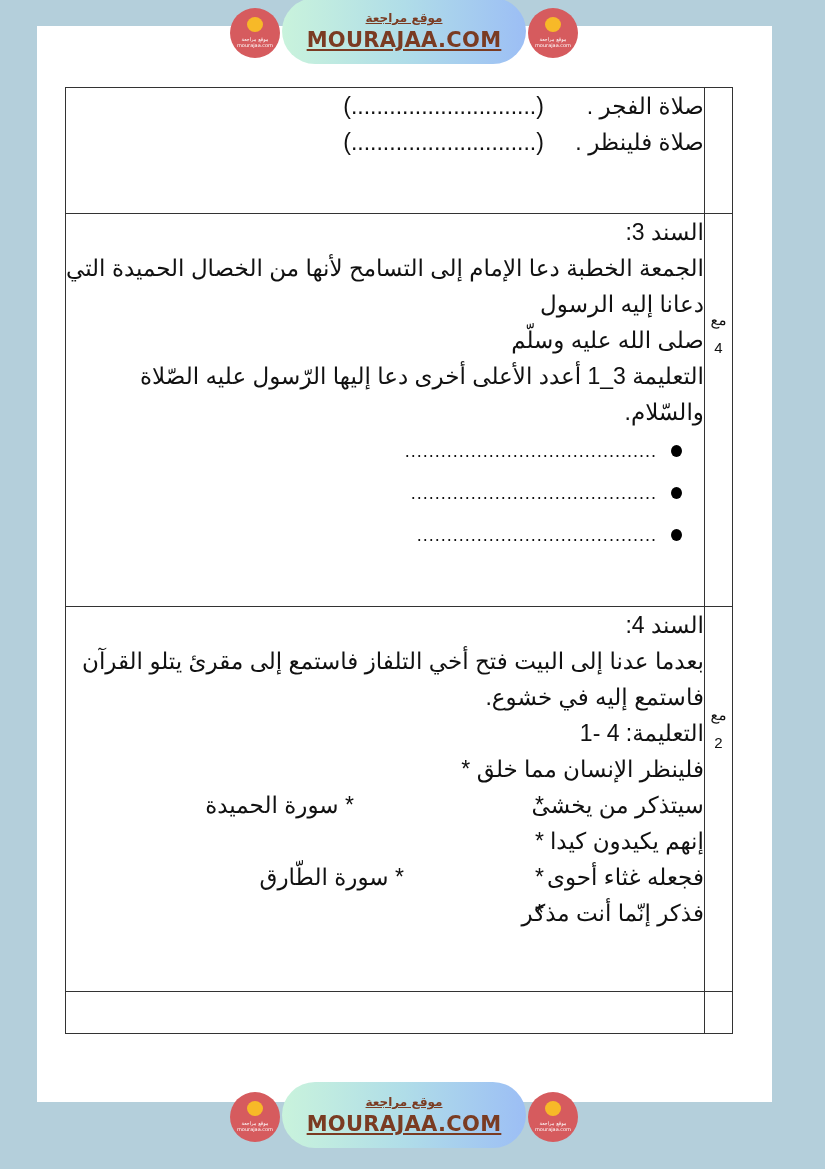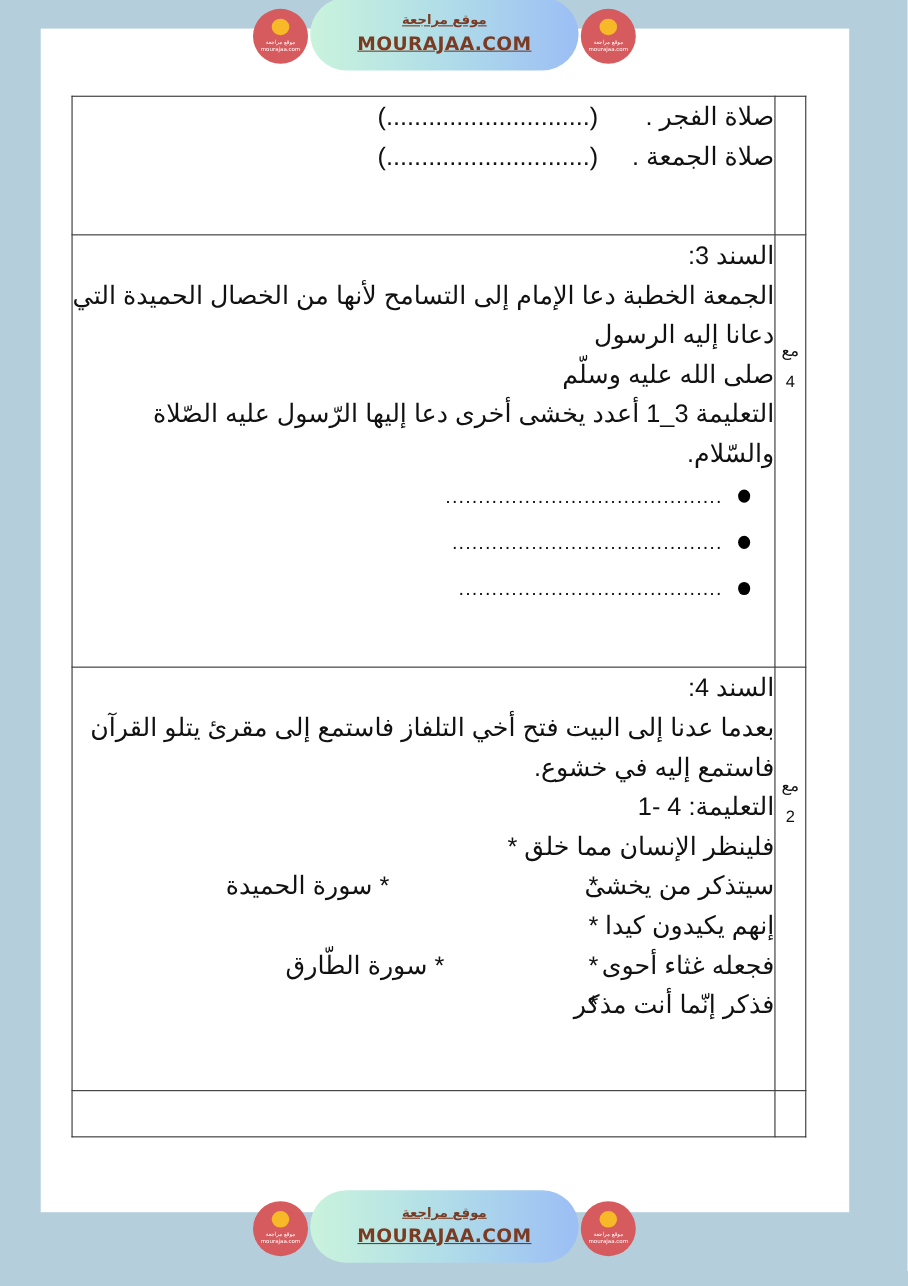"MOURAJAA.COM" .pill .en { font-size: 17px -> 21px }
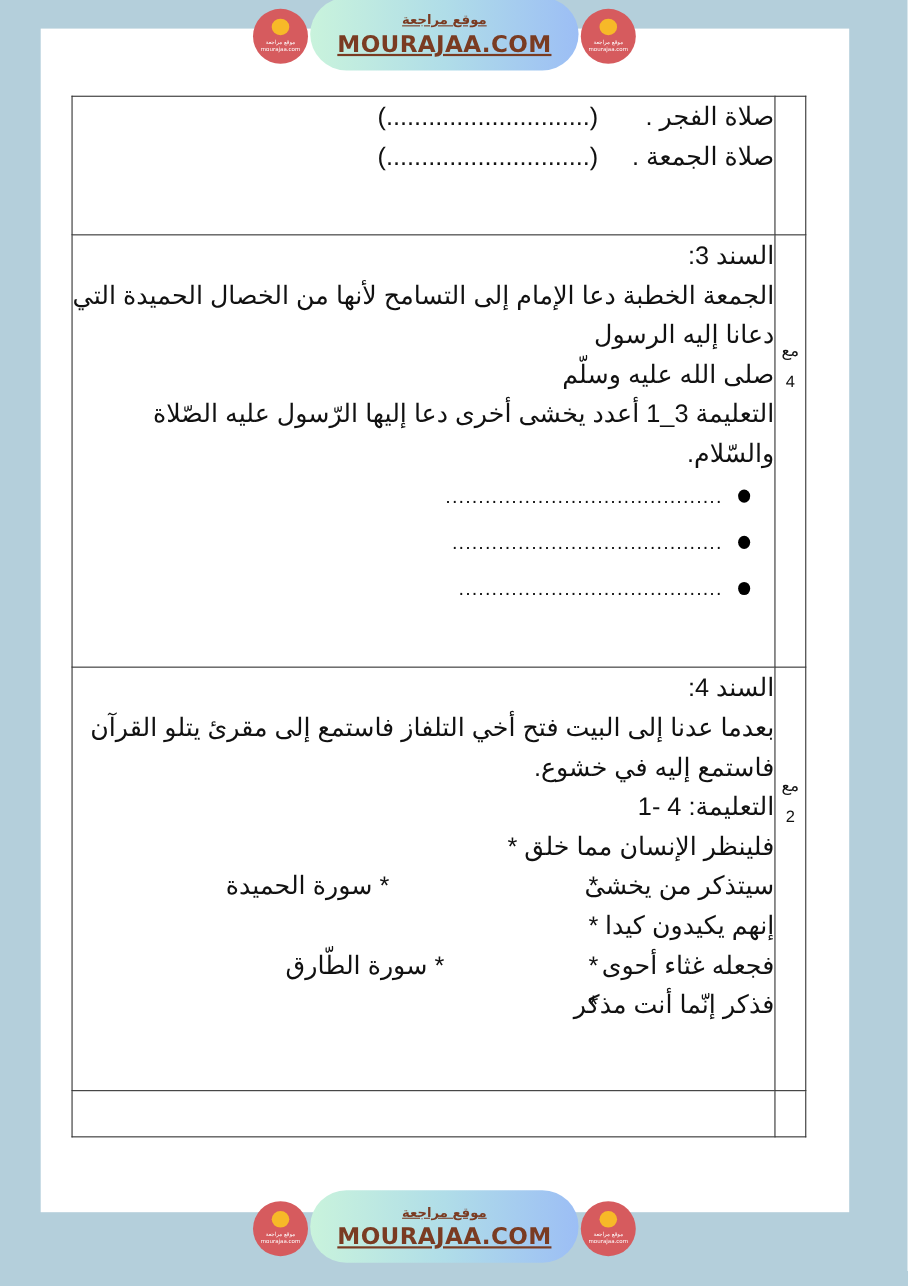"صلاة الجمعة ." span.lbl { text: الجمعة -> فلينظر }
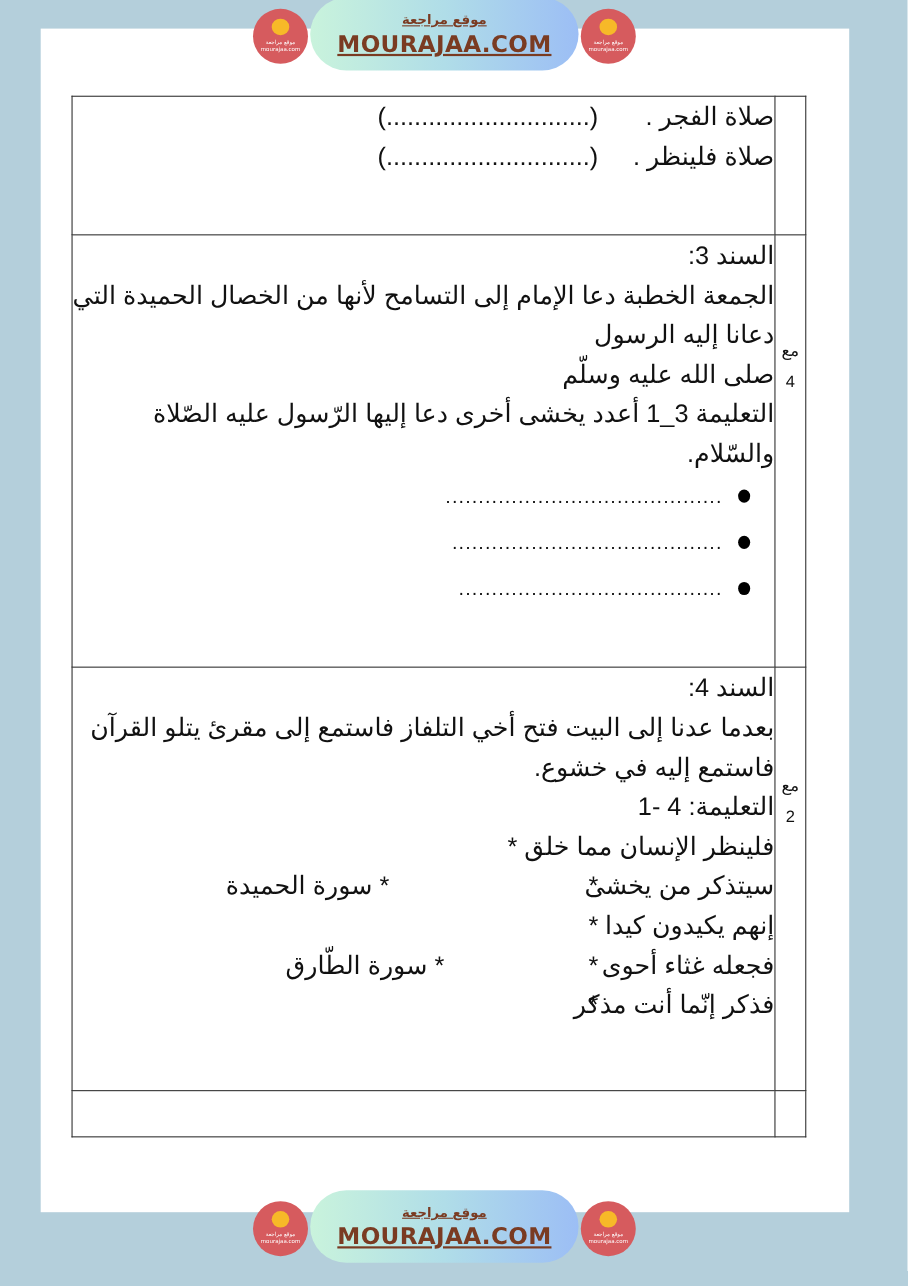"التعليمة 3_1 أعدد يخشى أخرى" span.line { text: يخشى -> الأعلى }
